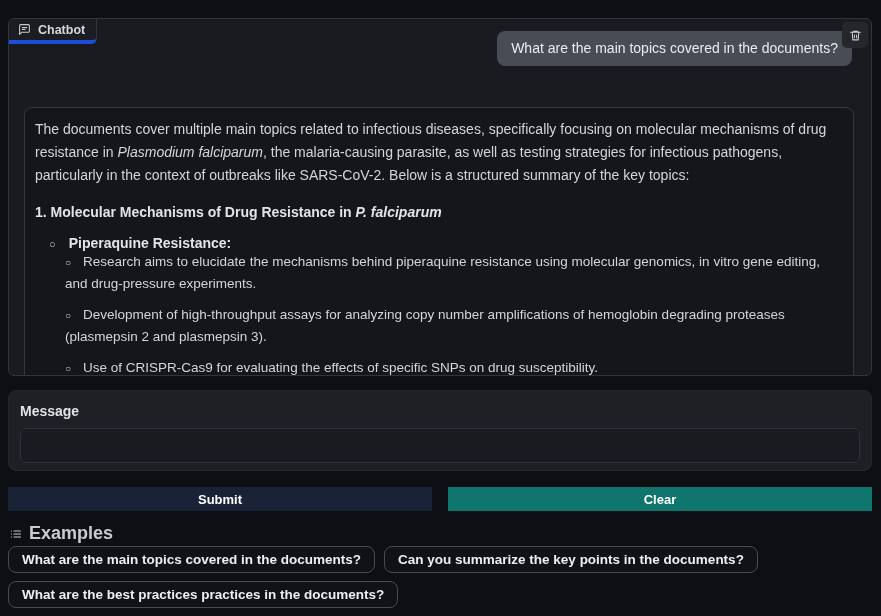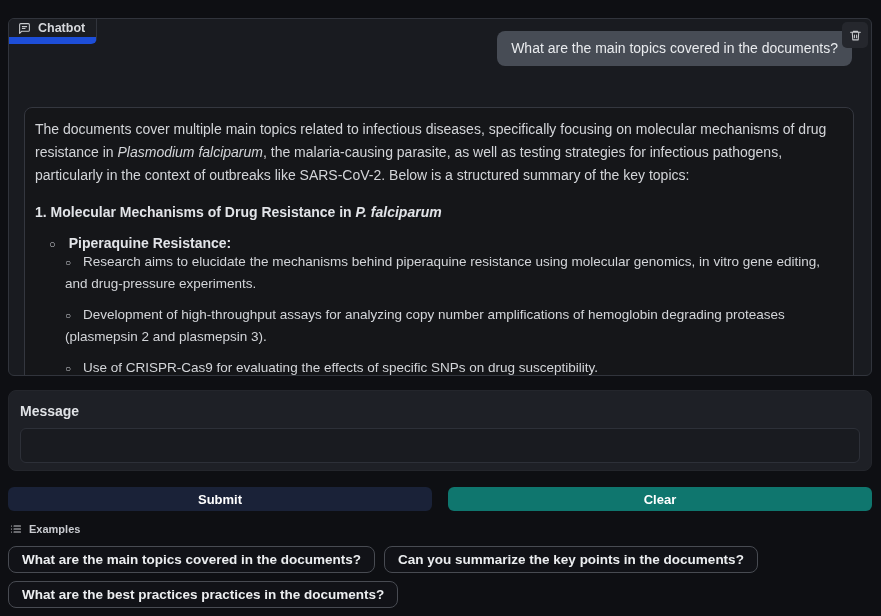"Chatbot" .panel-label { border-bottom: 7px solid #1d4ed8 -> 4px solid #1d4ed8 }
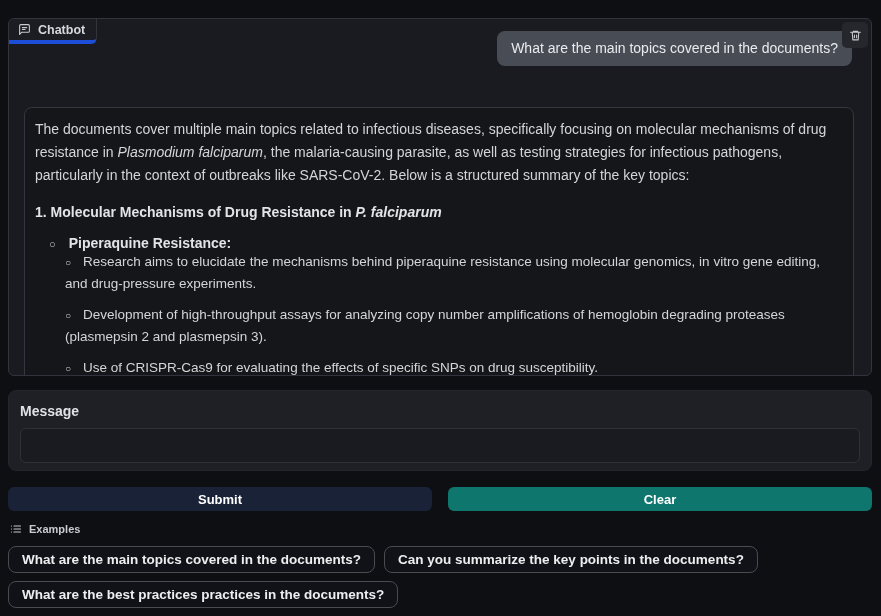"Submit" .btn-row button { border-radius: 6px -> 0 }
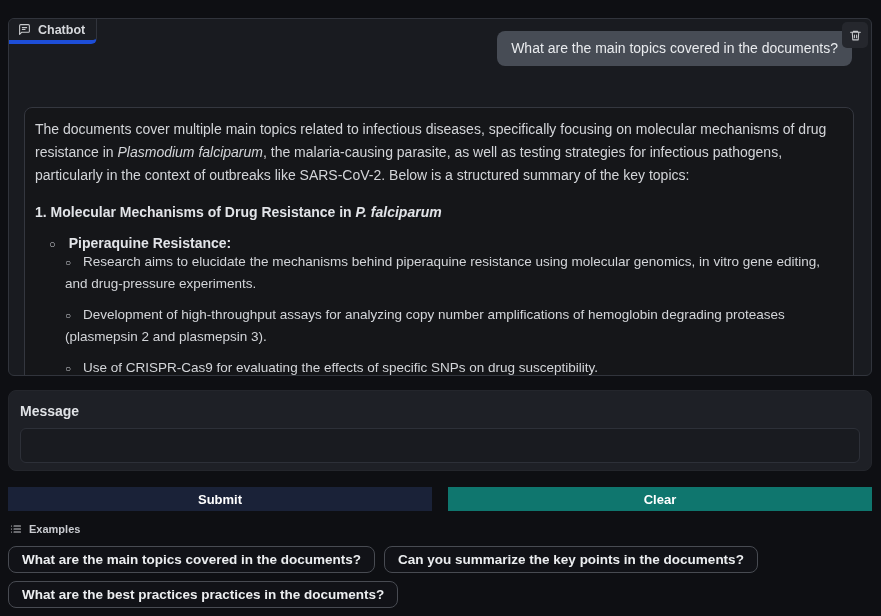"Examples" .examples-label { font-size: 11px -> 18px }
